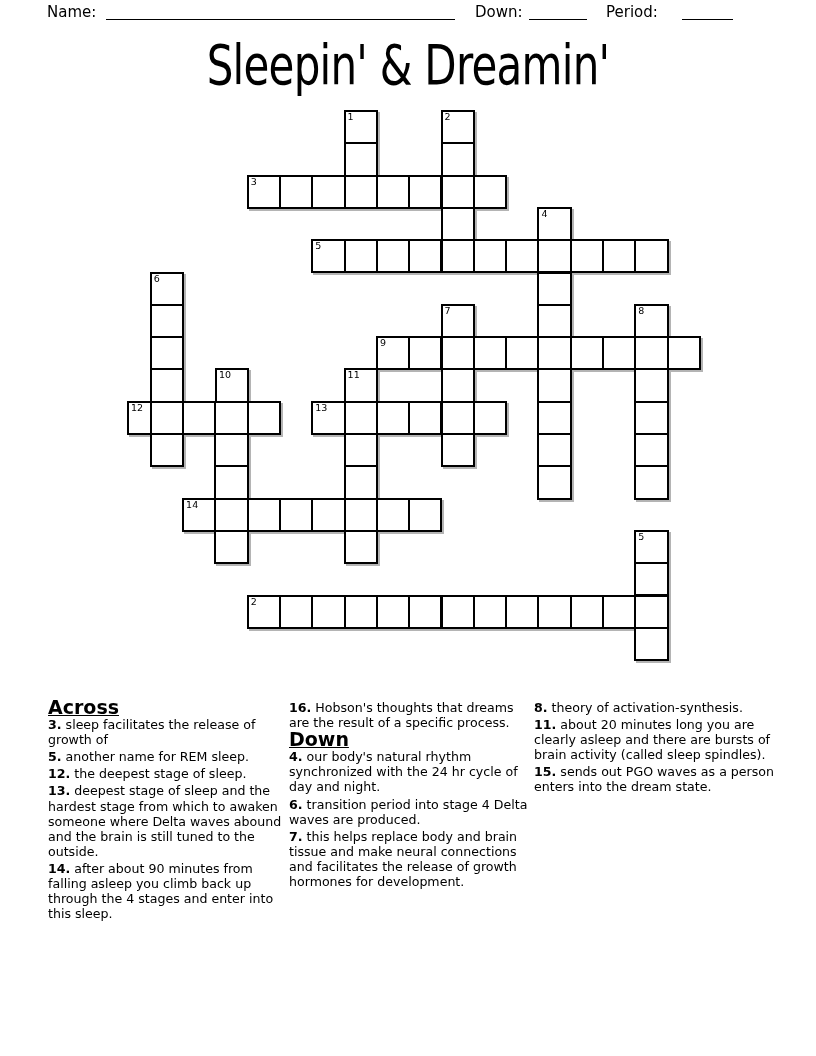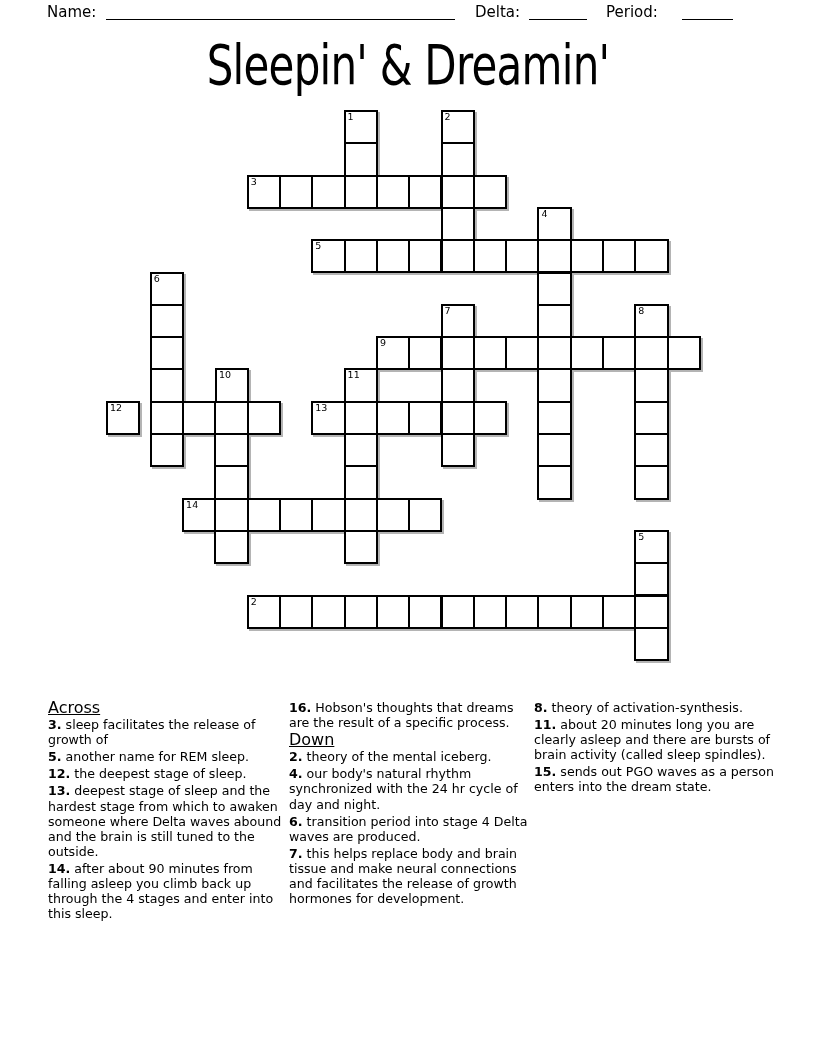"Delta:" span.hlabel { text: Delta -> Down }
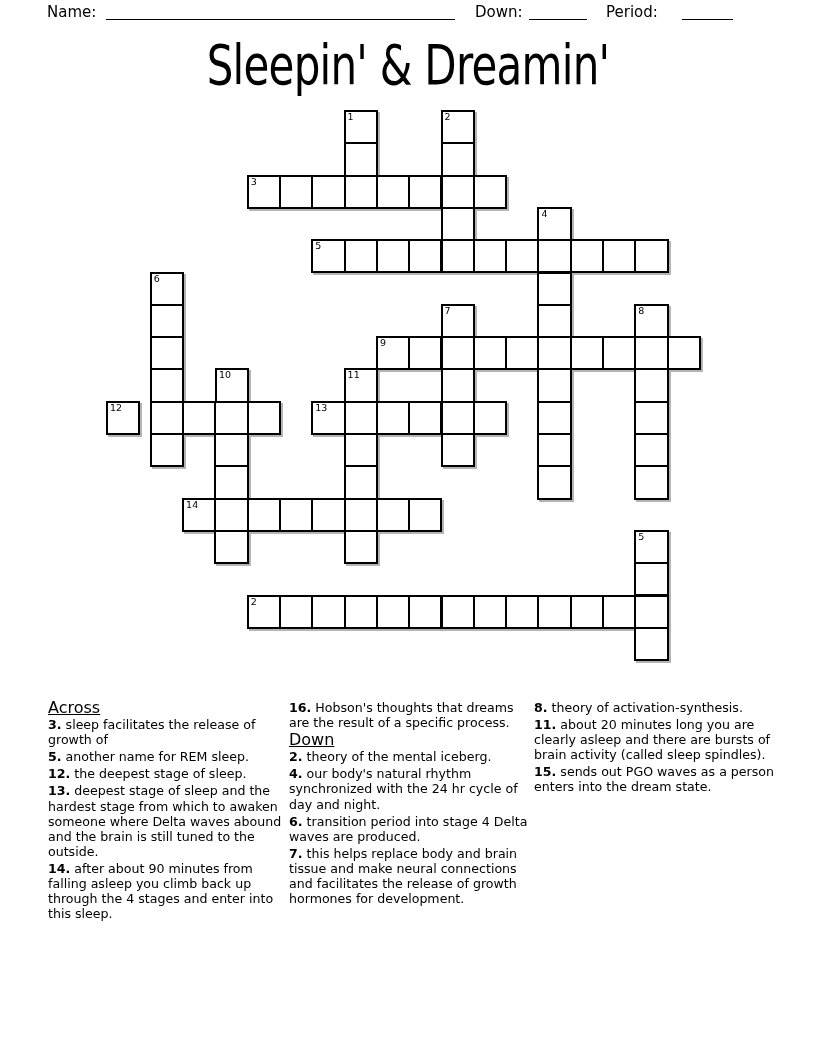"12" div.cell { left: 106px -> 127px }
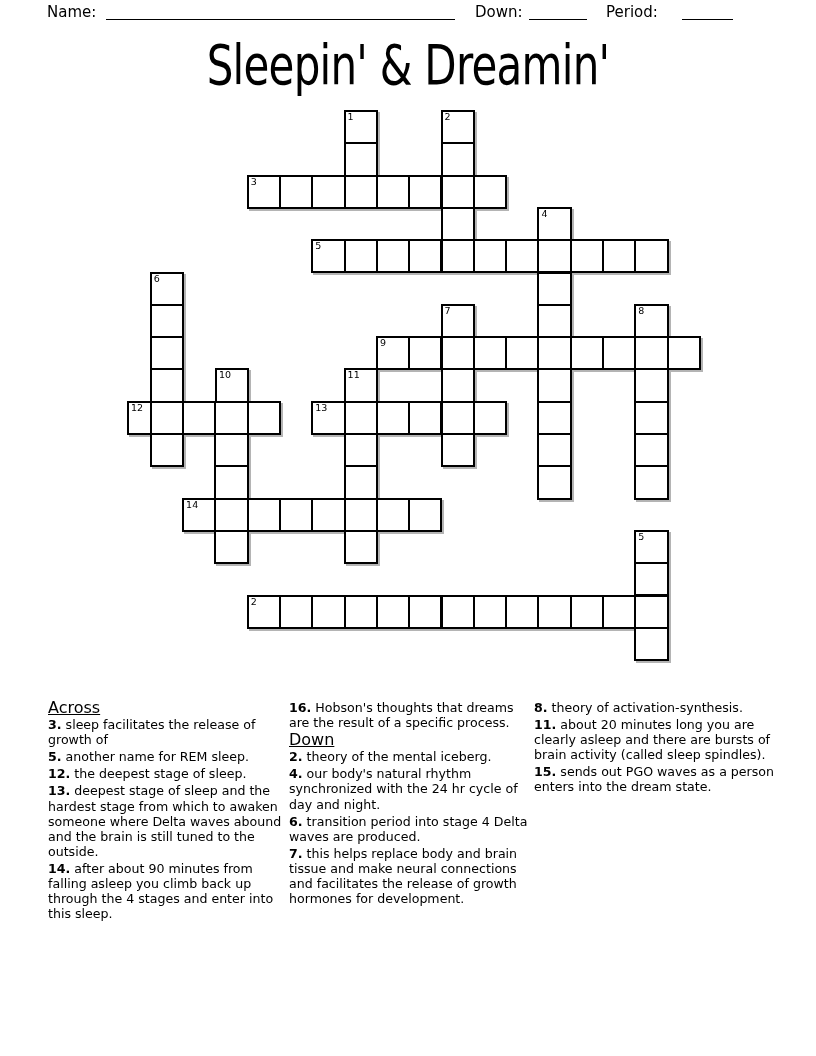"Across" .clue-heading { font-size: 16px -> 19px; font-weight: normal -> bold }
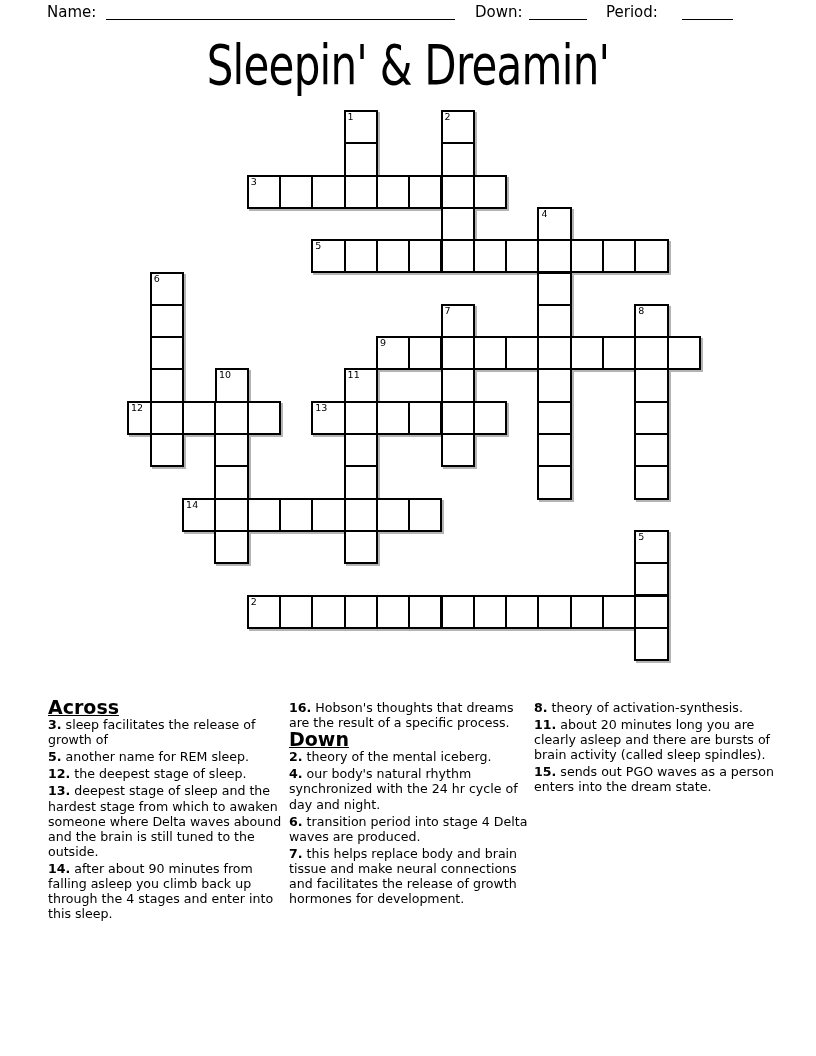"2. theory of the mental" p.clue { html: <p><b>2.</b> theory of the mental iceberg.</p> -> none }
